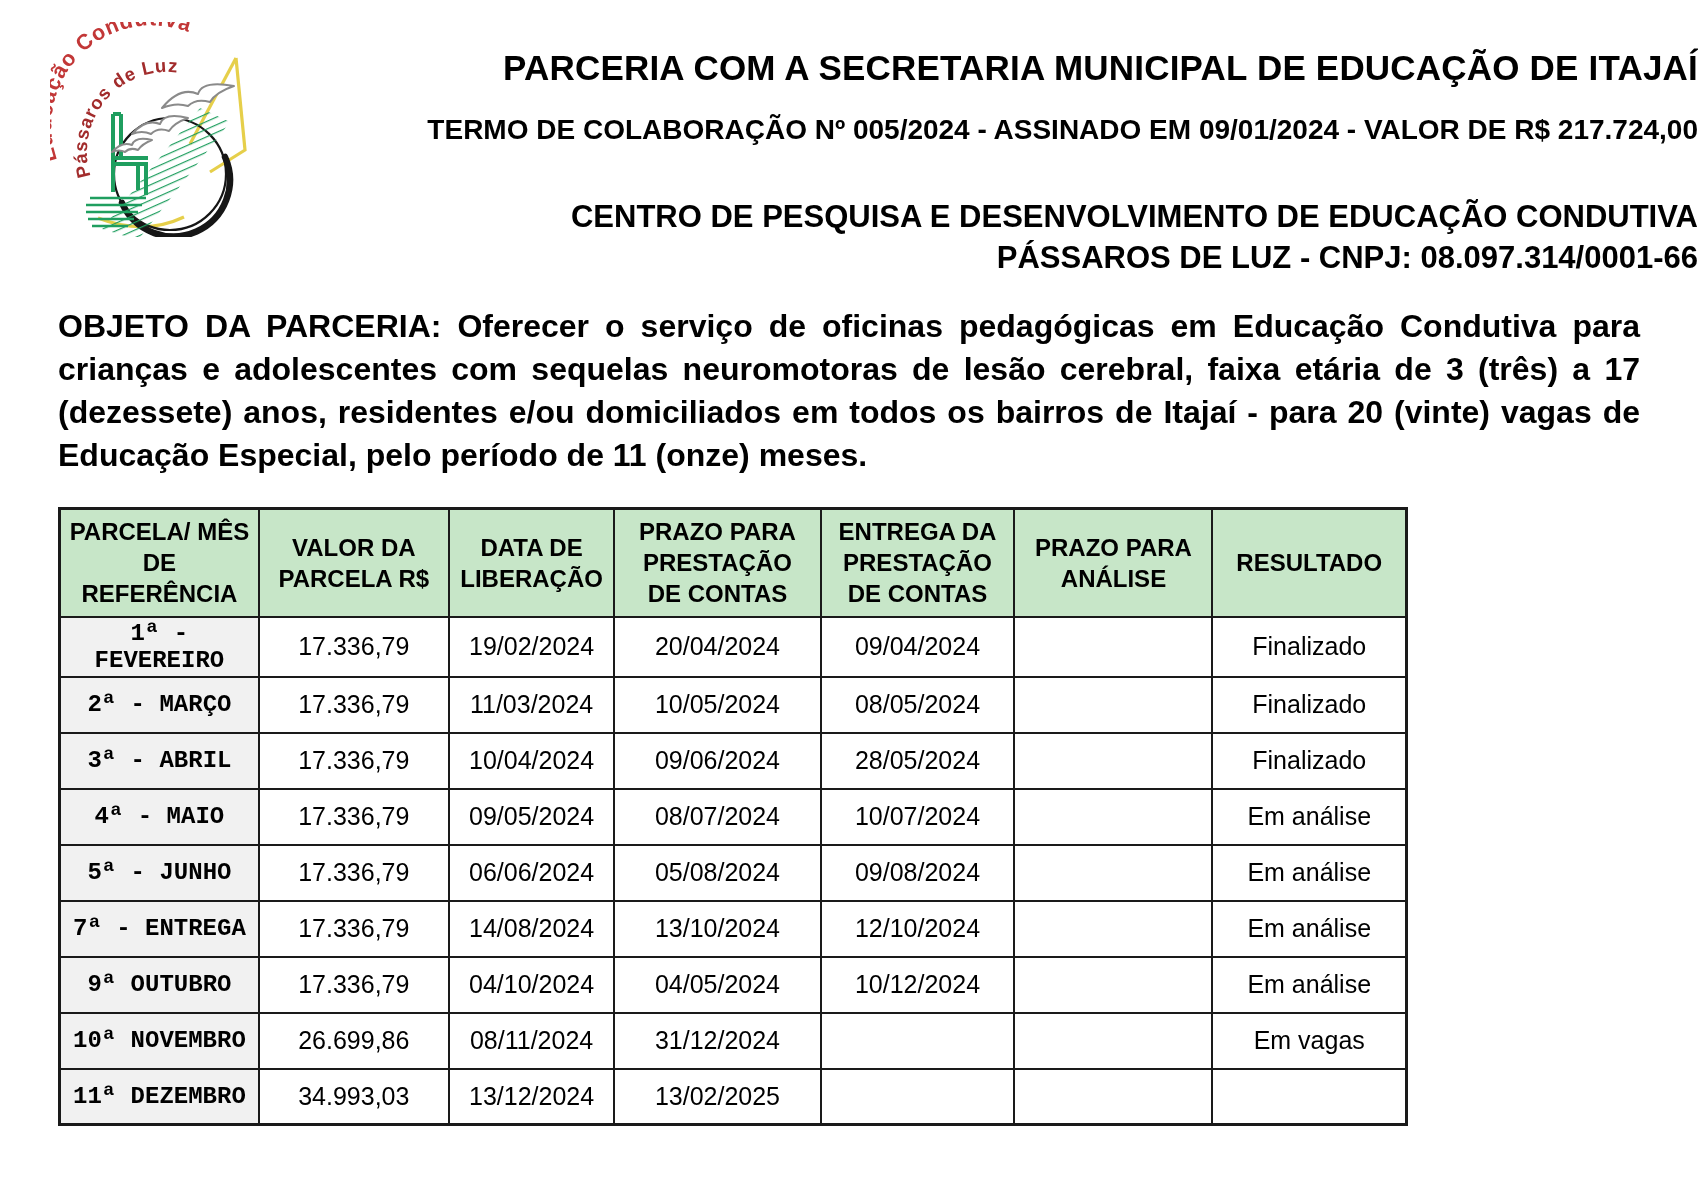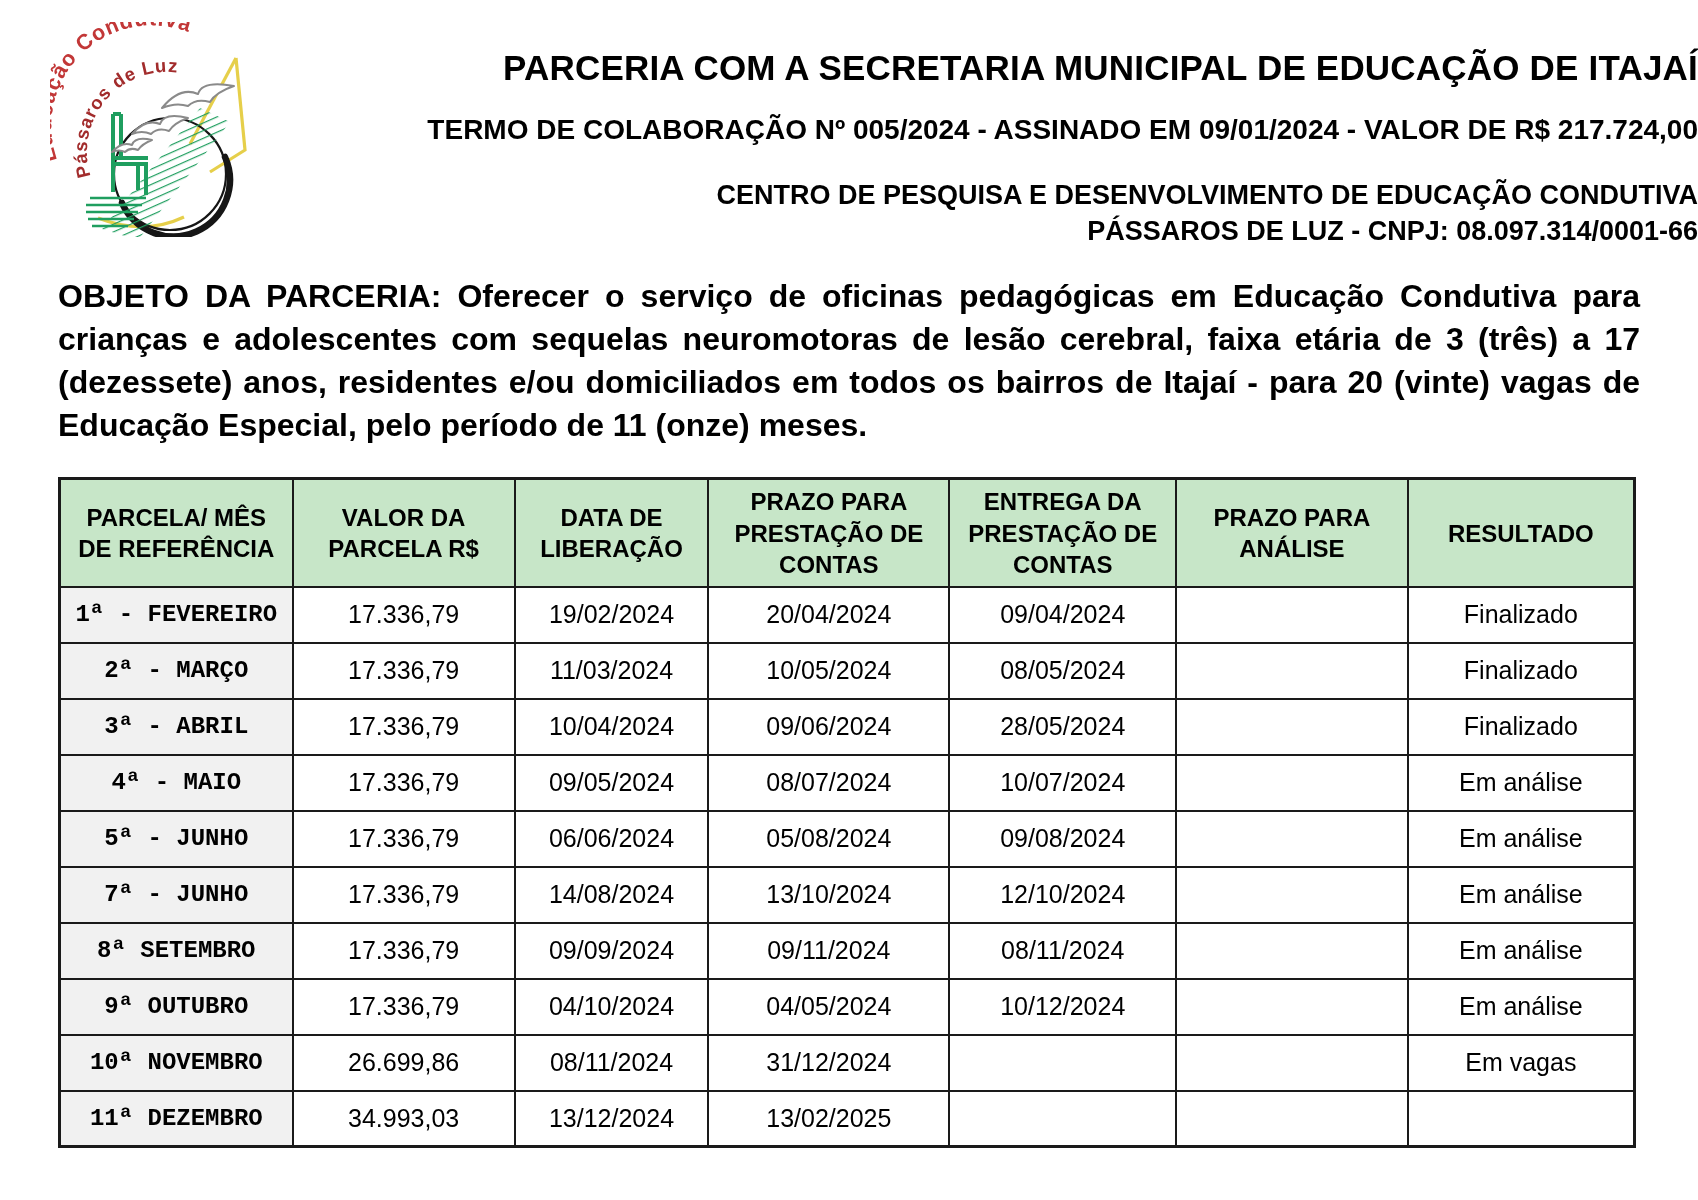"CENTRO DE PESQUISA E DESENVOLVIMENTO" .org-lines { font-size: 27px -> 31px; margin-top: 32px -> 51px }
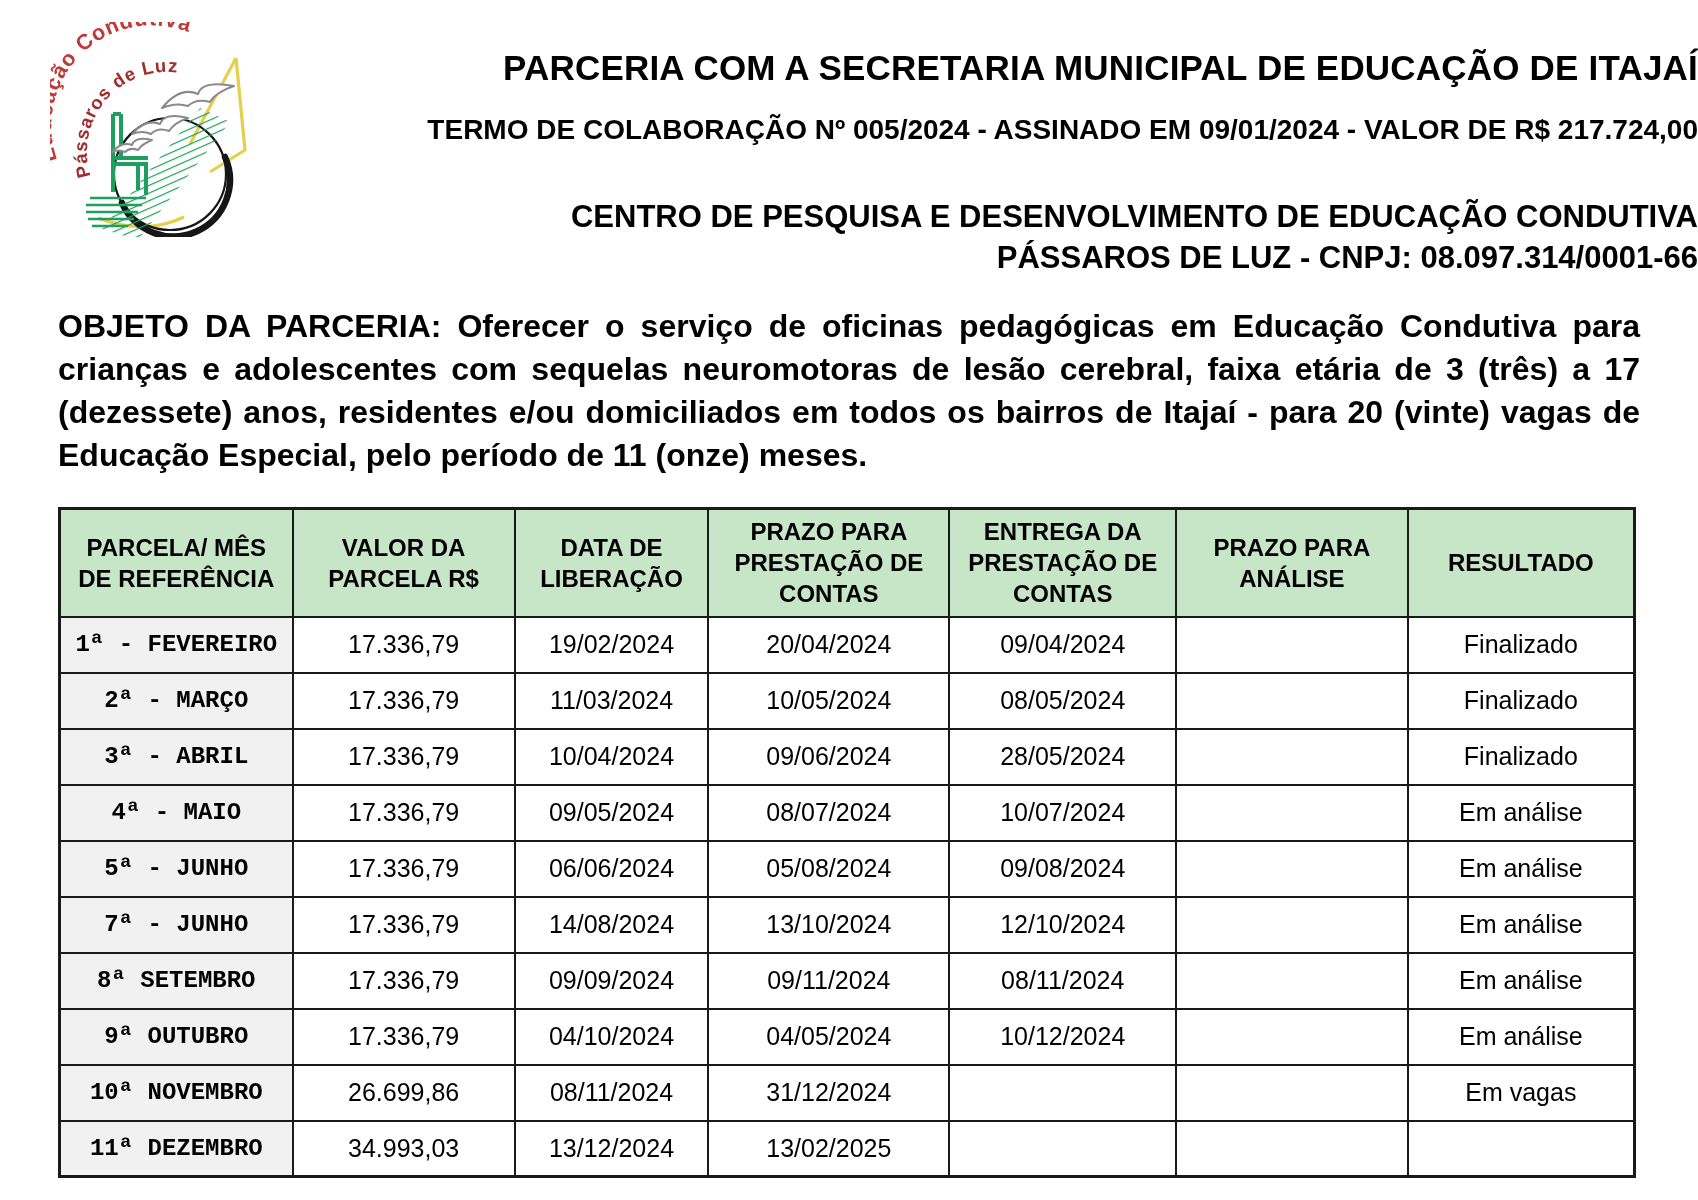"PARCELA/ MÊS DE REFERÊNCIA" table.schedule { width: 1578px -> 1350px }
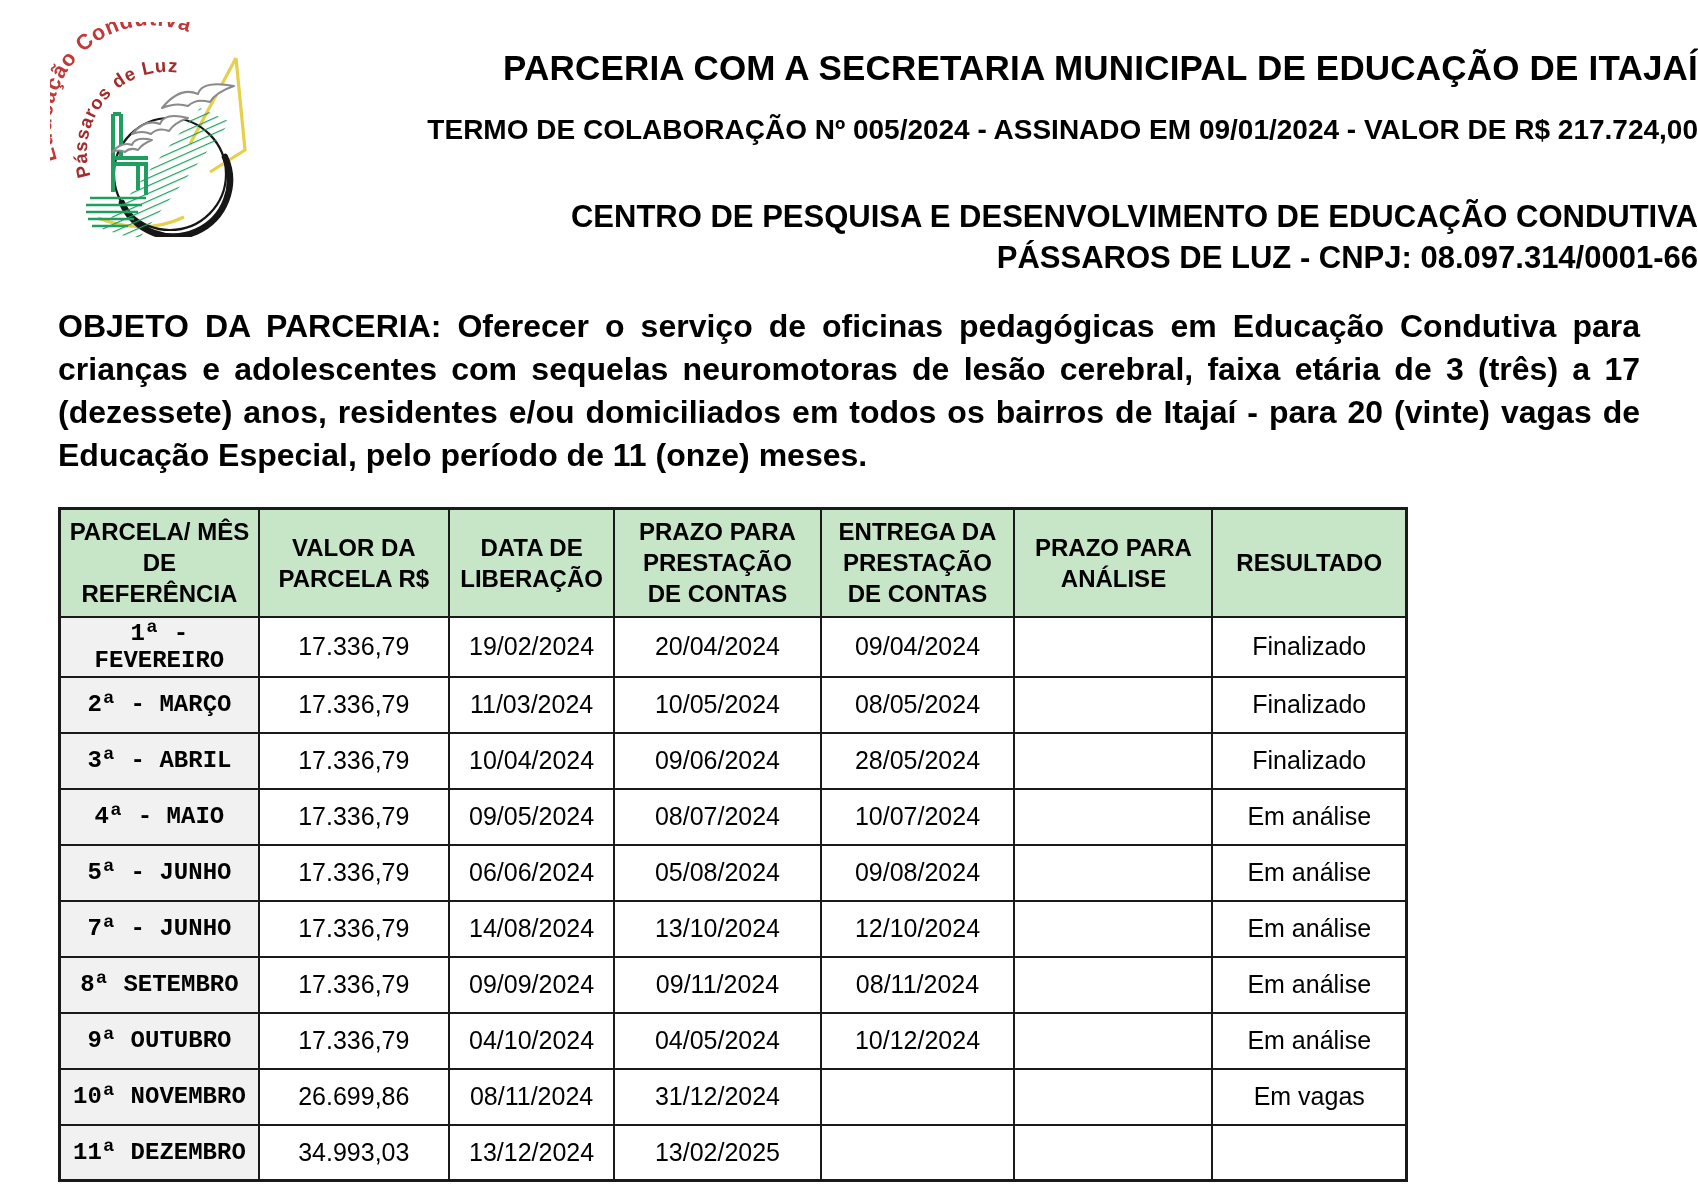"7ª - JUNHO" td.row-label { text: JUNHO -> ENTREGA }
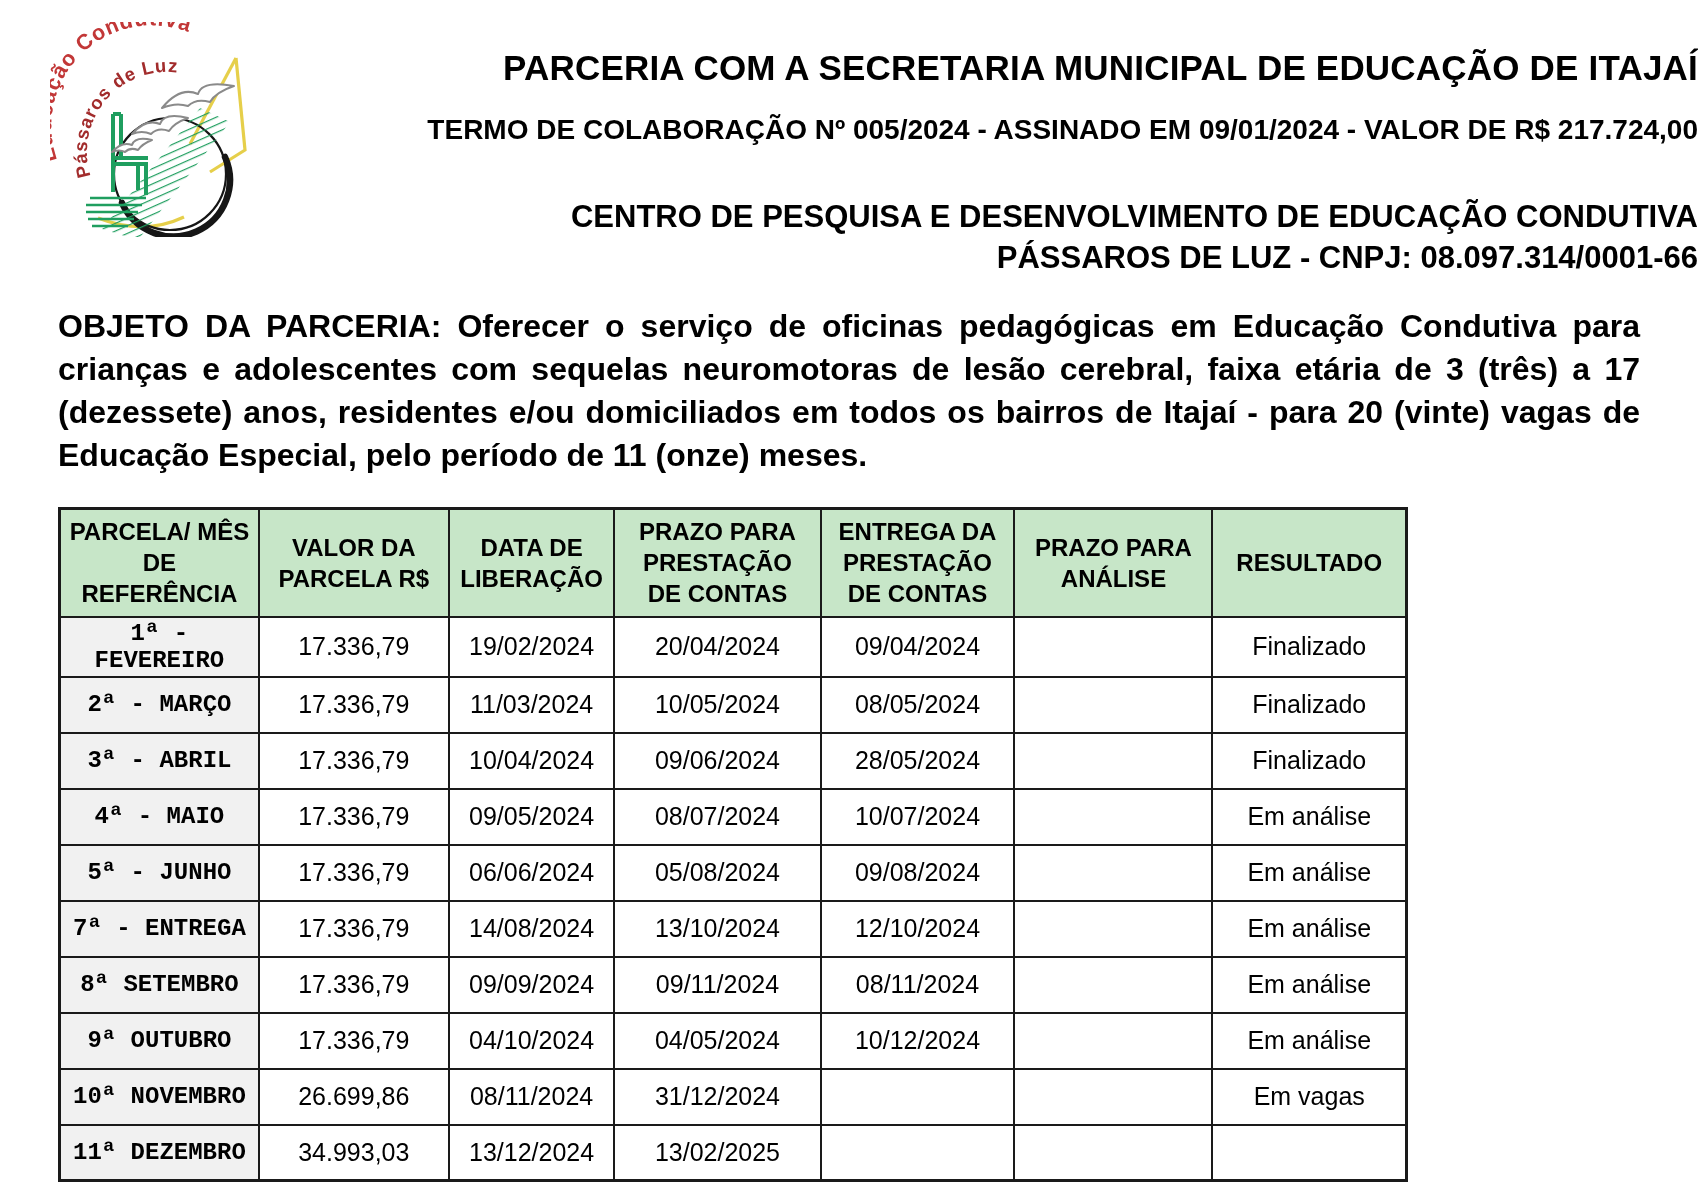"8ª SETEMBRO" tr { html: <tr> <td>8ª SETEMBRO</td> <td>17.336,79</td> <td>09/09/2024</td> <td>09/11/2024</td> <td>08/11/2024</td> <td></td> <td>Em análise</td> </tr> -> none }
